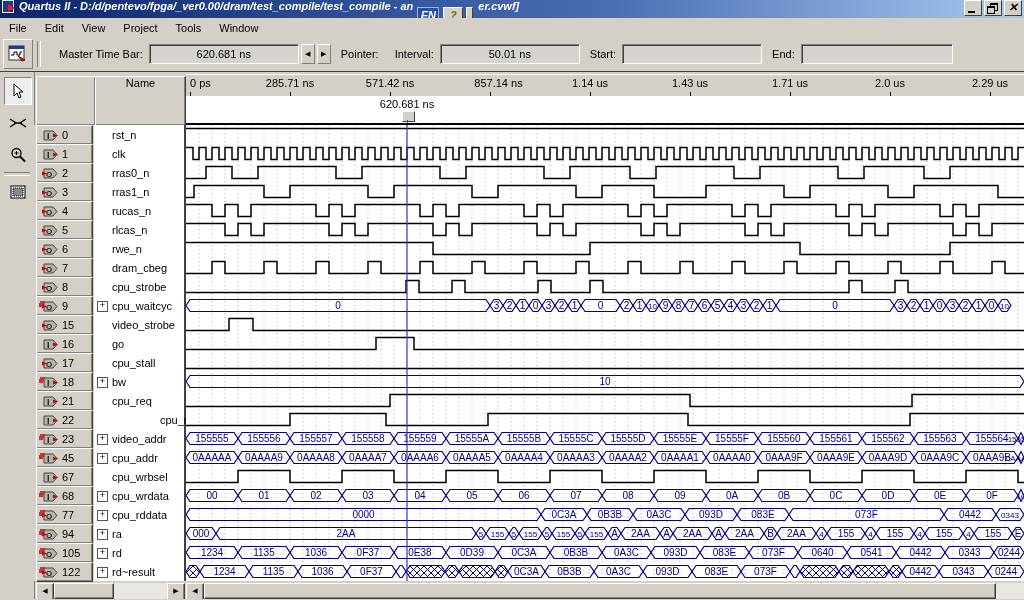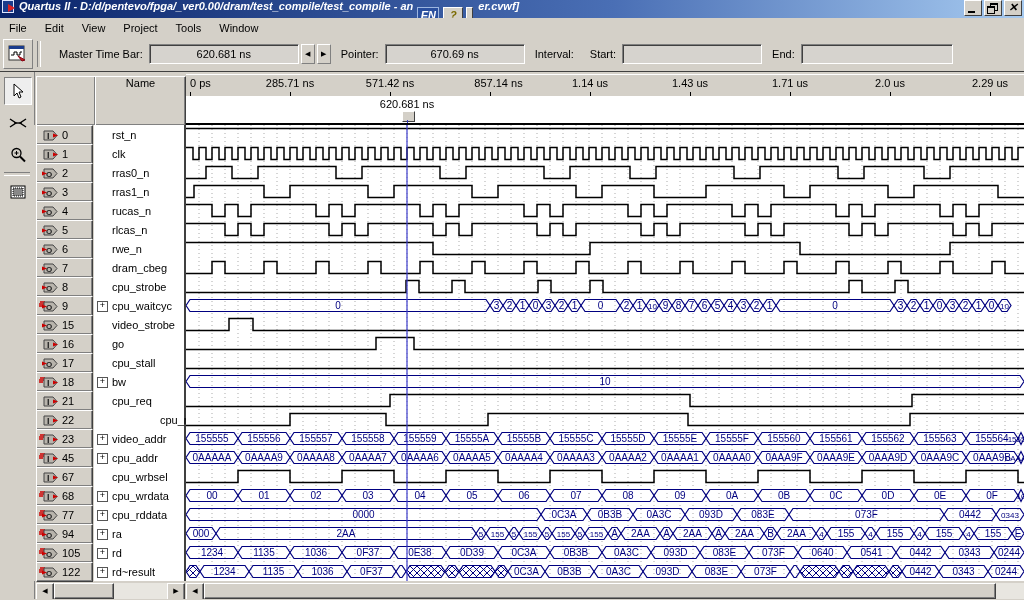"670.69 ns" span.tfield { html: <span>670.69 ns</span> -> none }
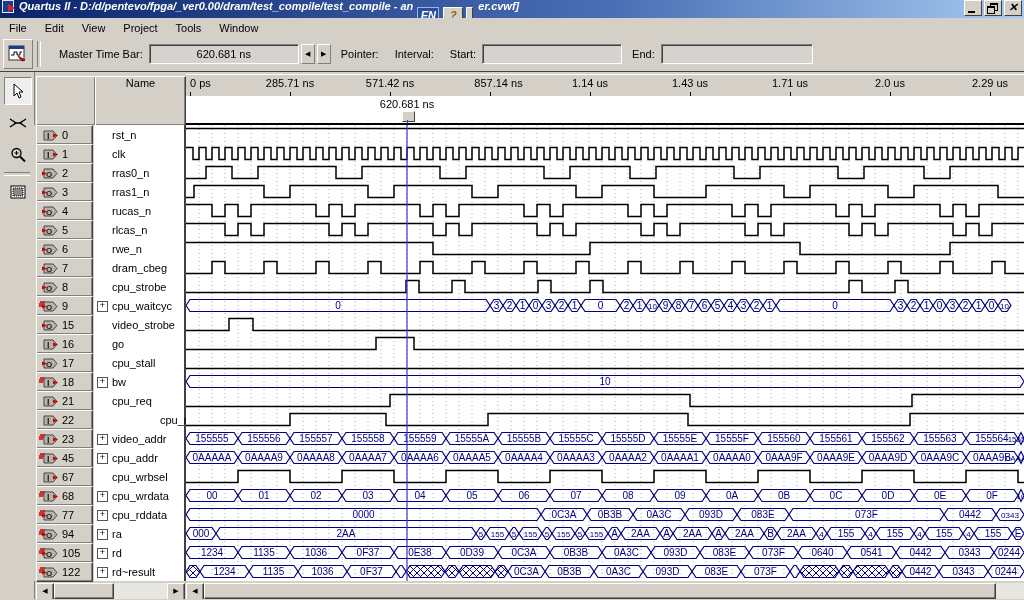"50.01 ns" span.tfield { html: none -> <span>50.01 ns</span> }
